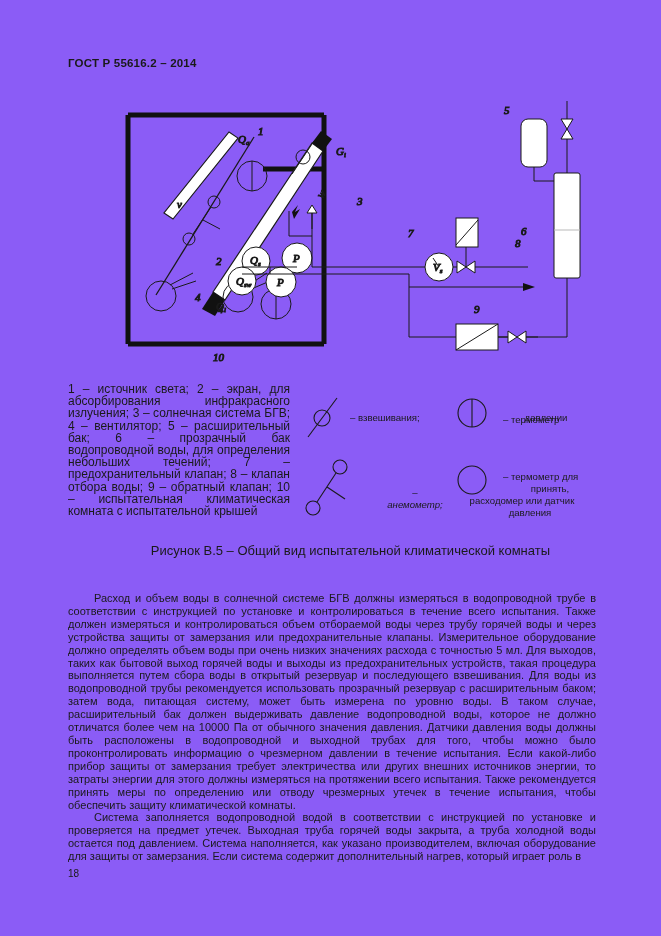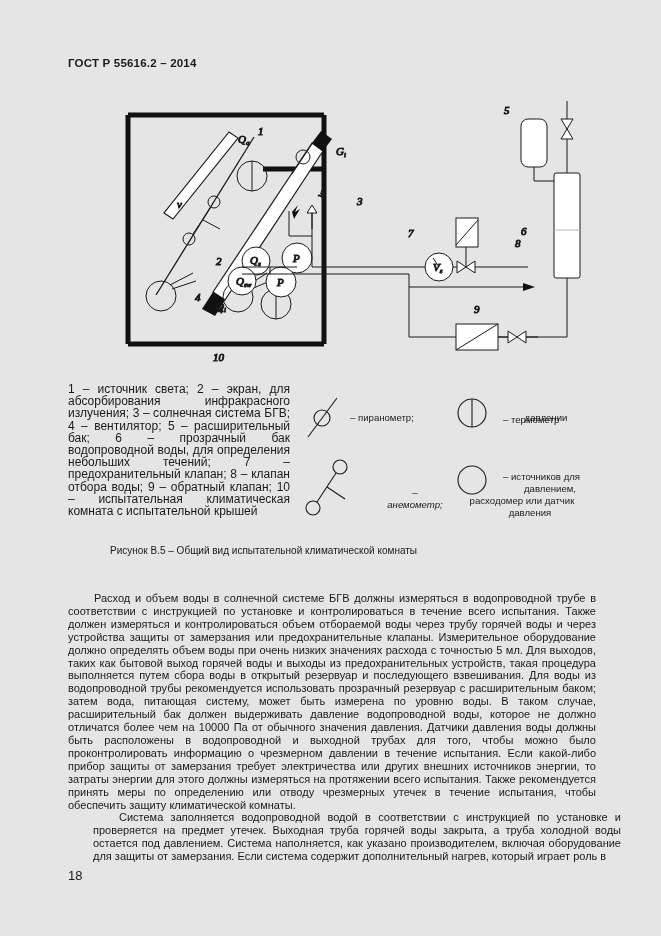"ГОСТ Р 55616.2 – 2014" .page { background: #e5e5e5 -> #8b5cf6 }
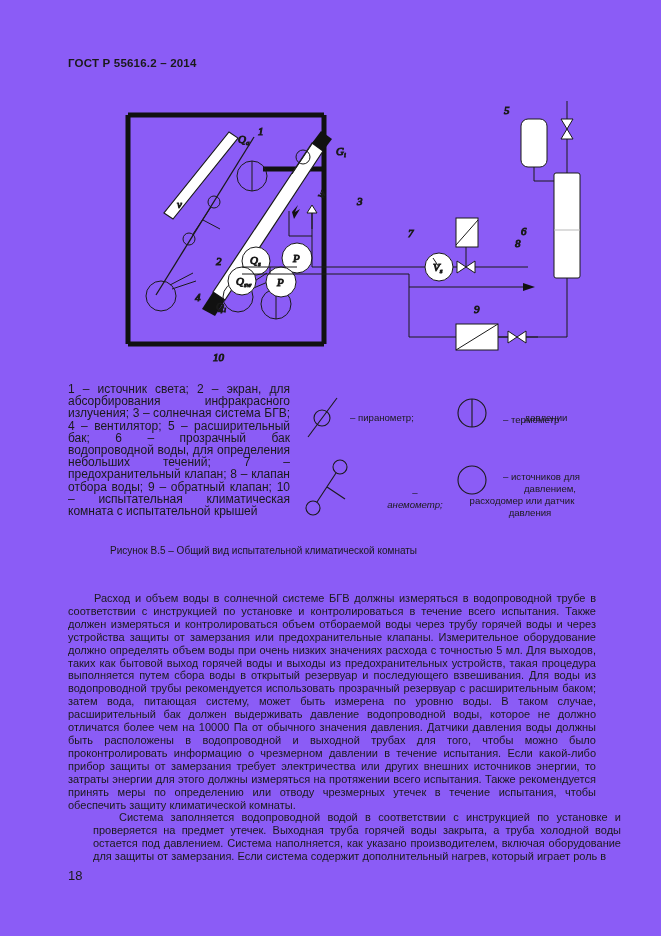"– пиранометр;" div.sym-text { text: пиранометр -> взвешивания }
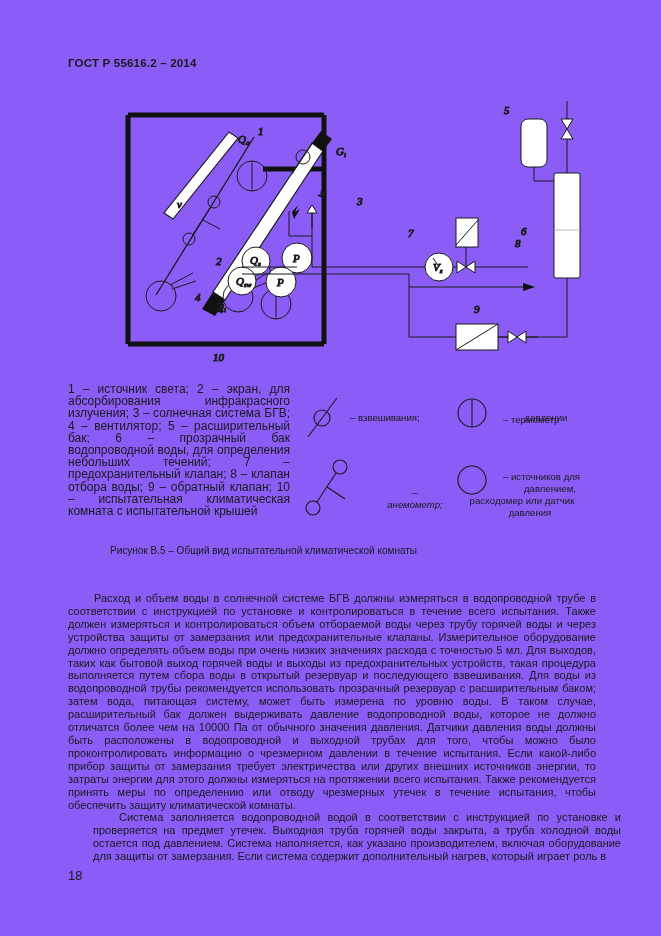"– источников для" div.sym-text { text: источников -> термометр }
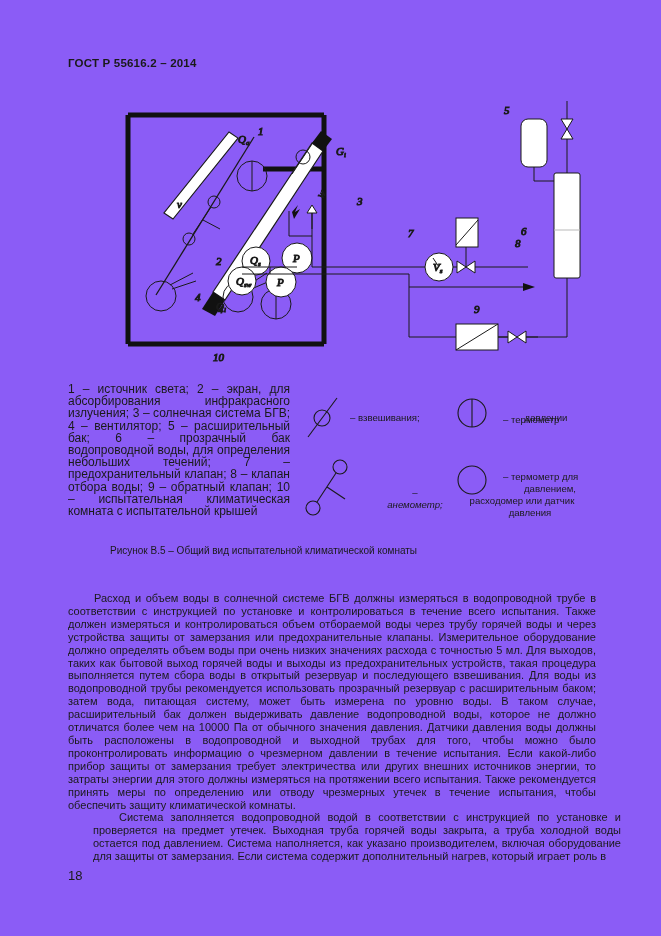"давлением," div.sym-text { text: давлением -> принять }
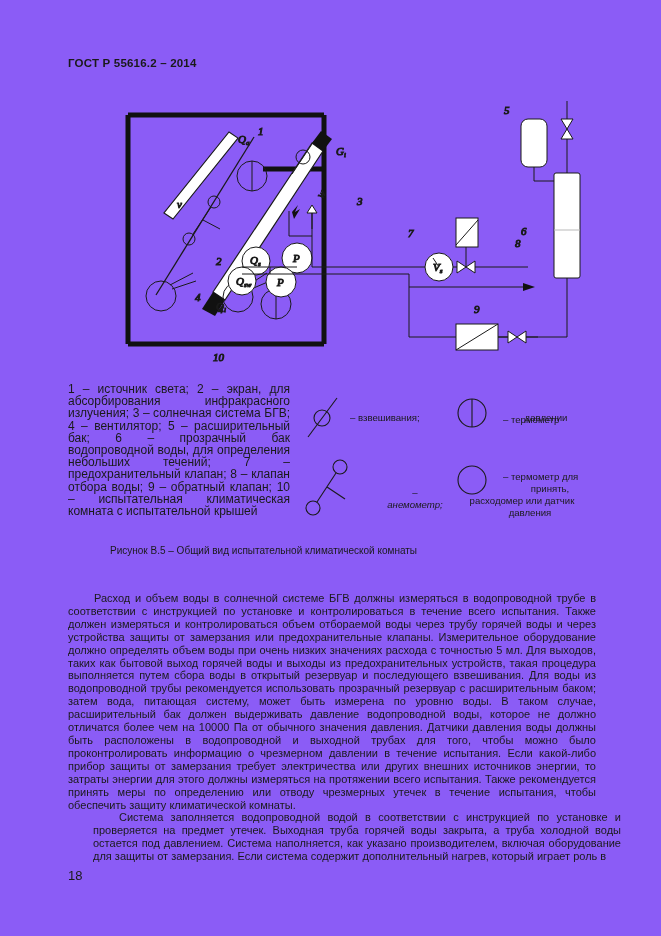"Рисунок В.5 – Общий вид" .fig-caption { font-size: 10px -> 13px; text-align: left -> right }
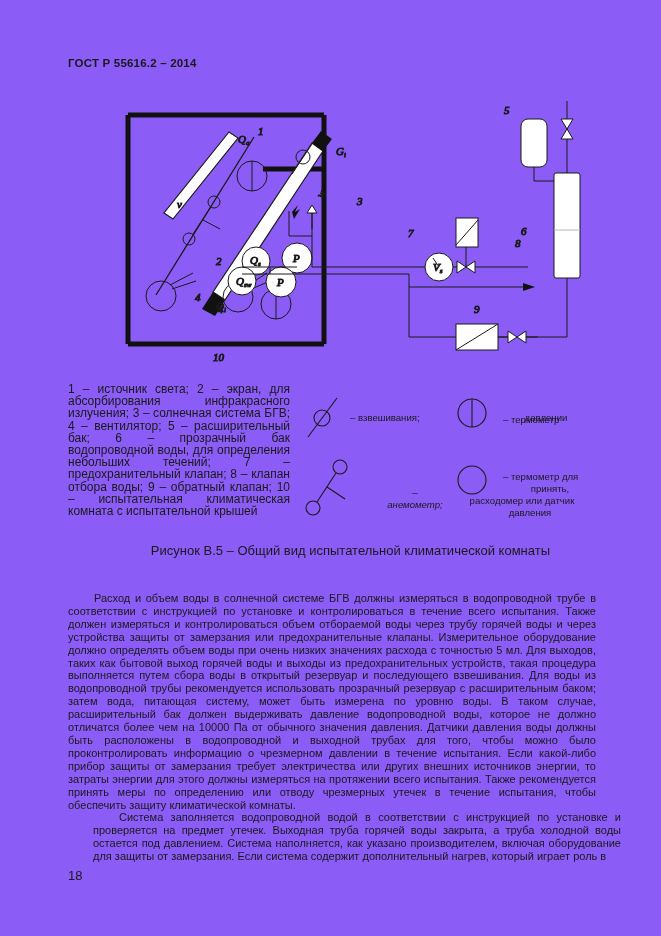"Система заполняется водопроводной водой" .body-text.p2 { margin-left: 25px -> none }
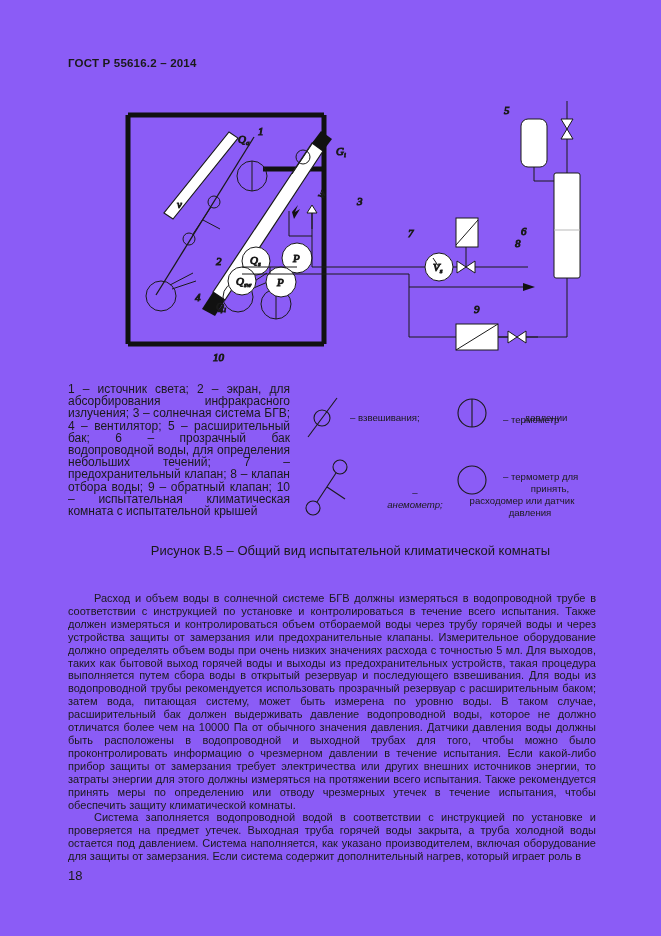"18" .page-number { font-size: 13px -> 10px }
